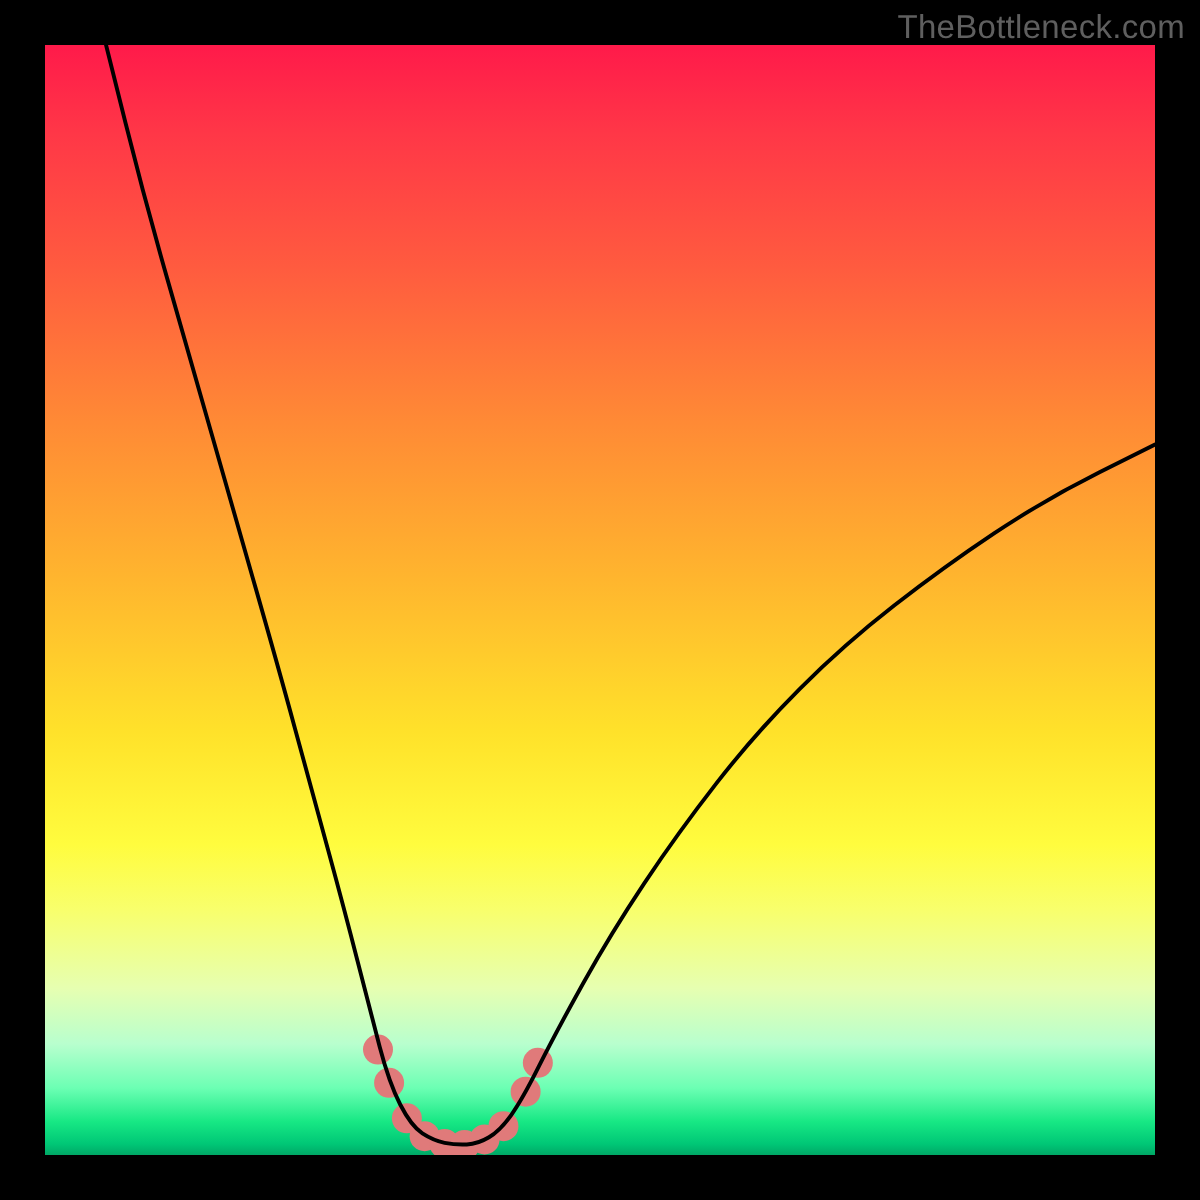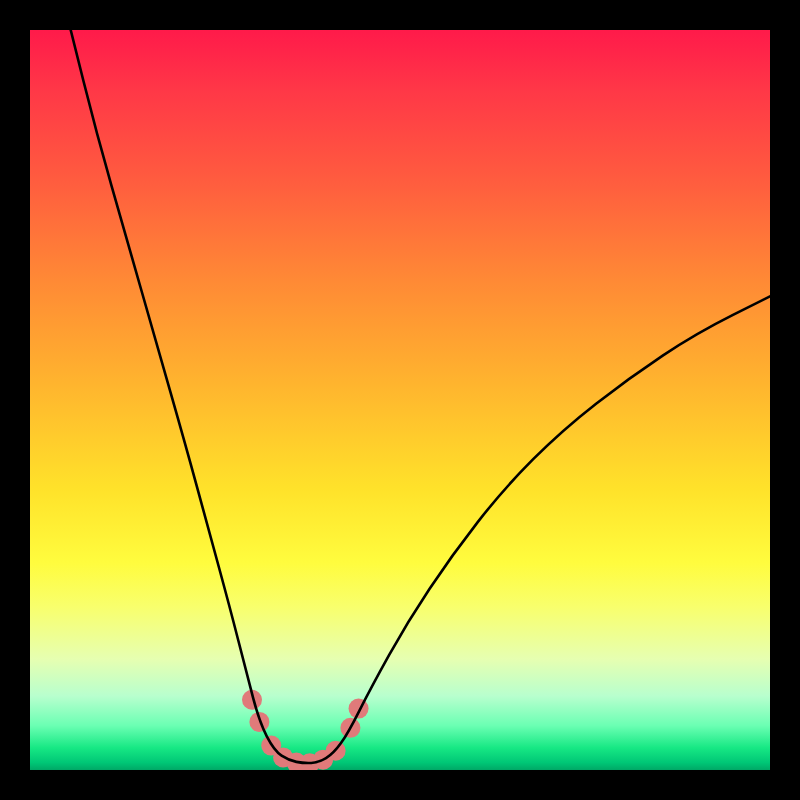"TheBottleneck.com" div.watermark { html: none -> <div>TheBottleneck.com</div> }
